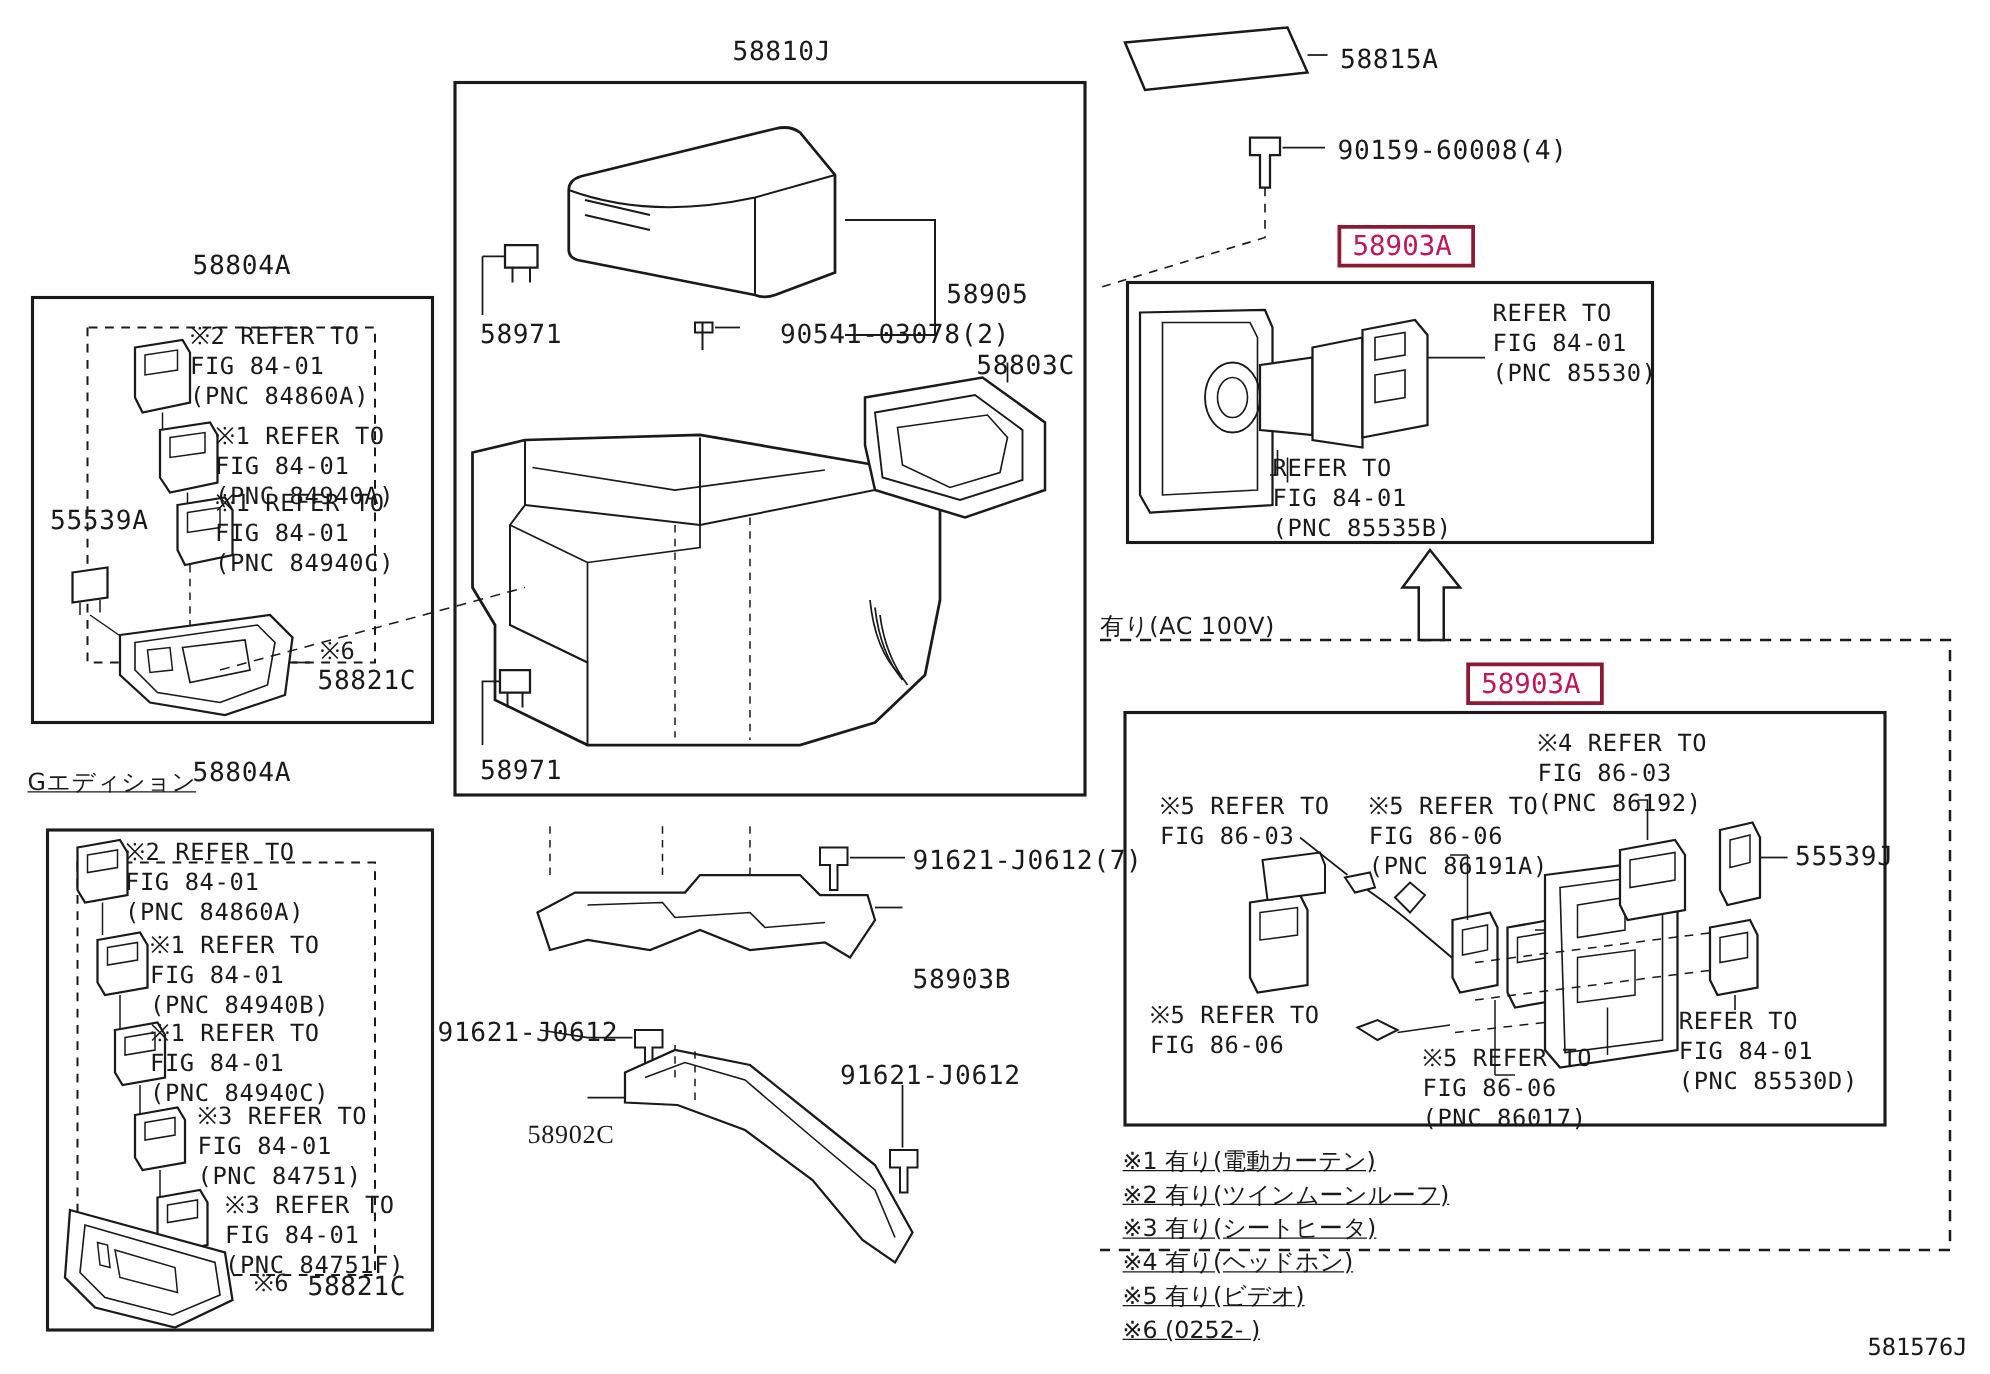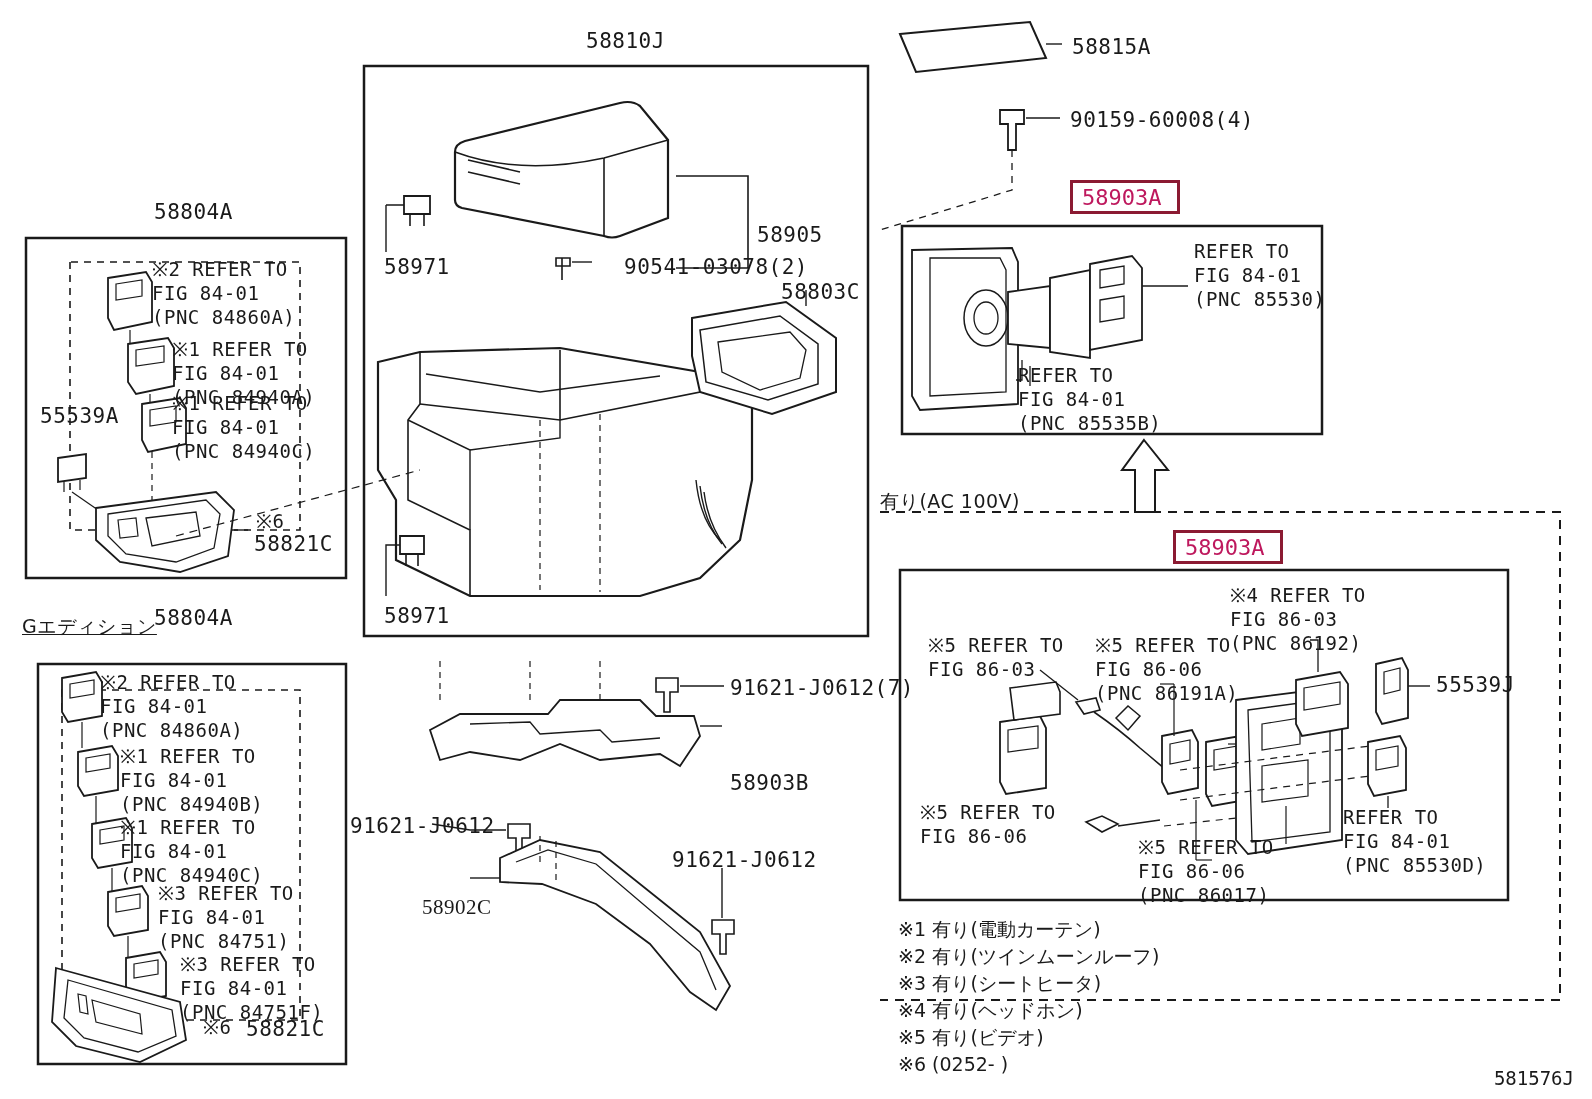"※1 有り(電動カーテン)" .notes { text-decoration: none -> underline }
